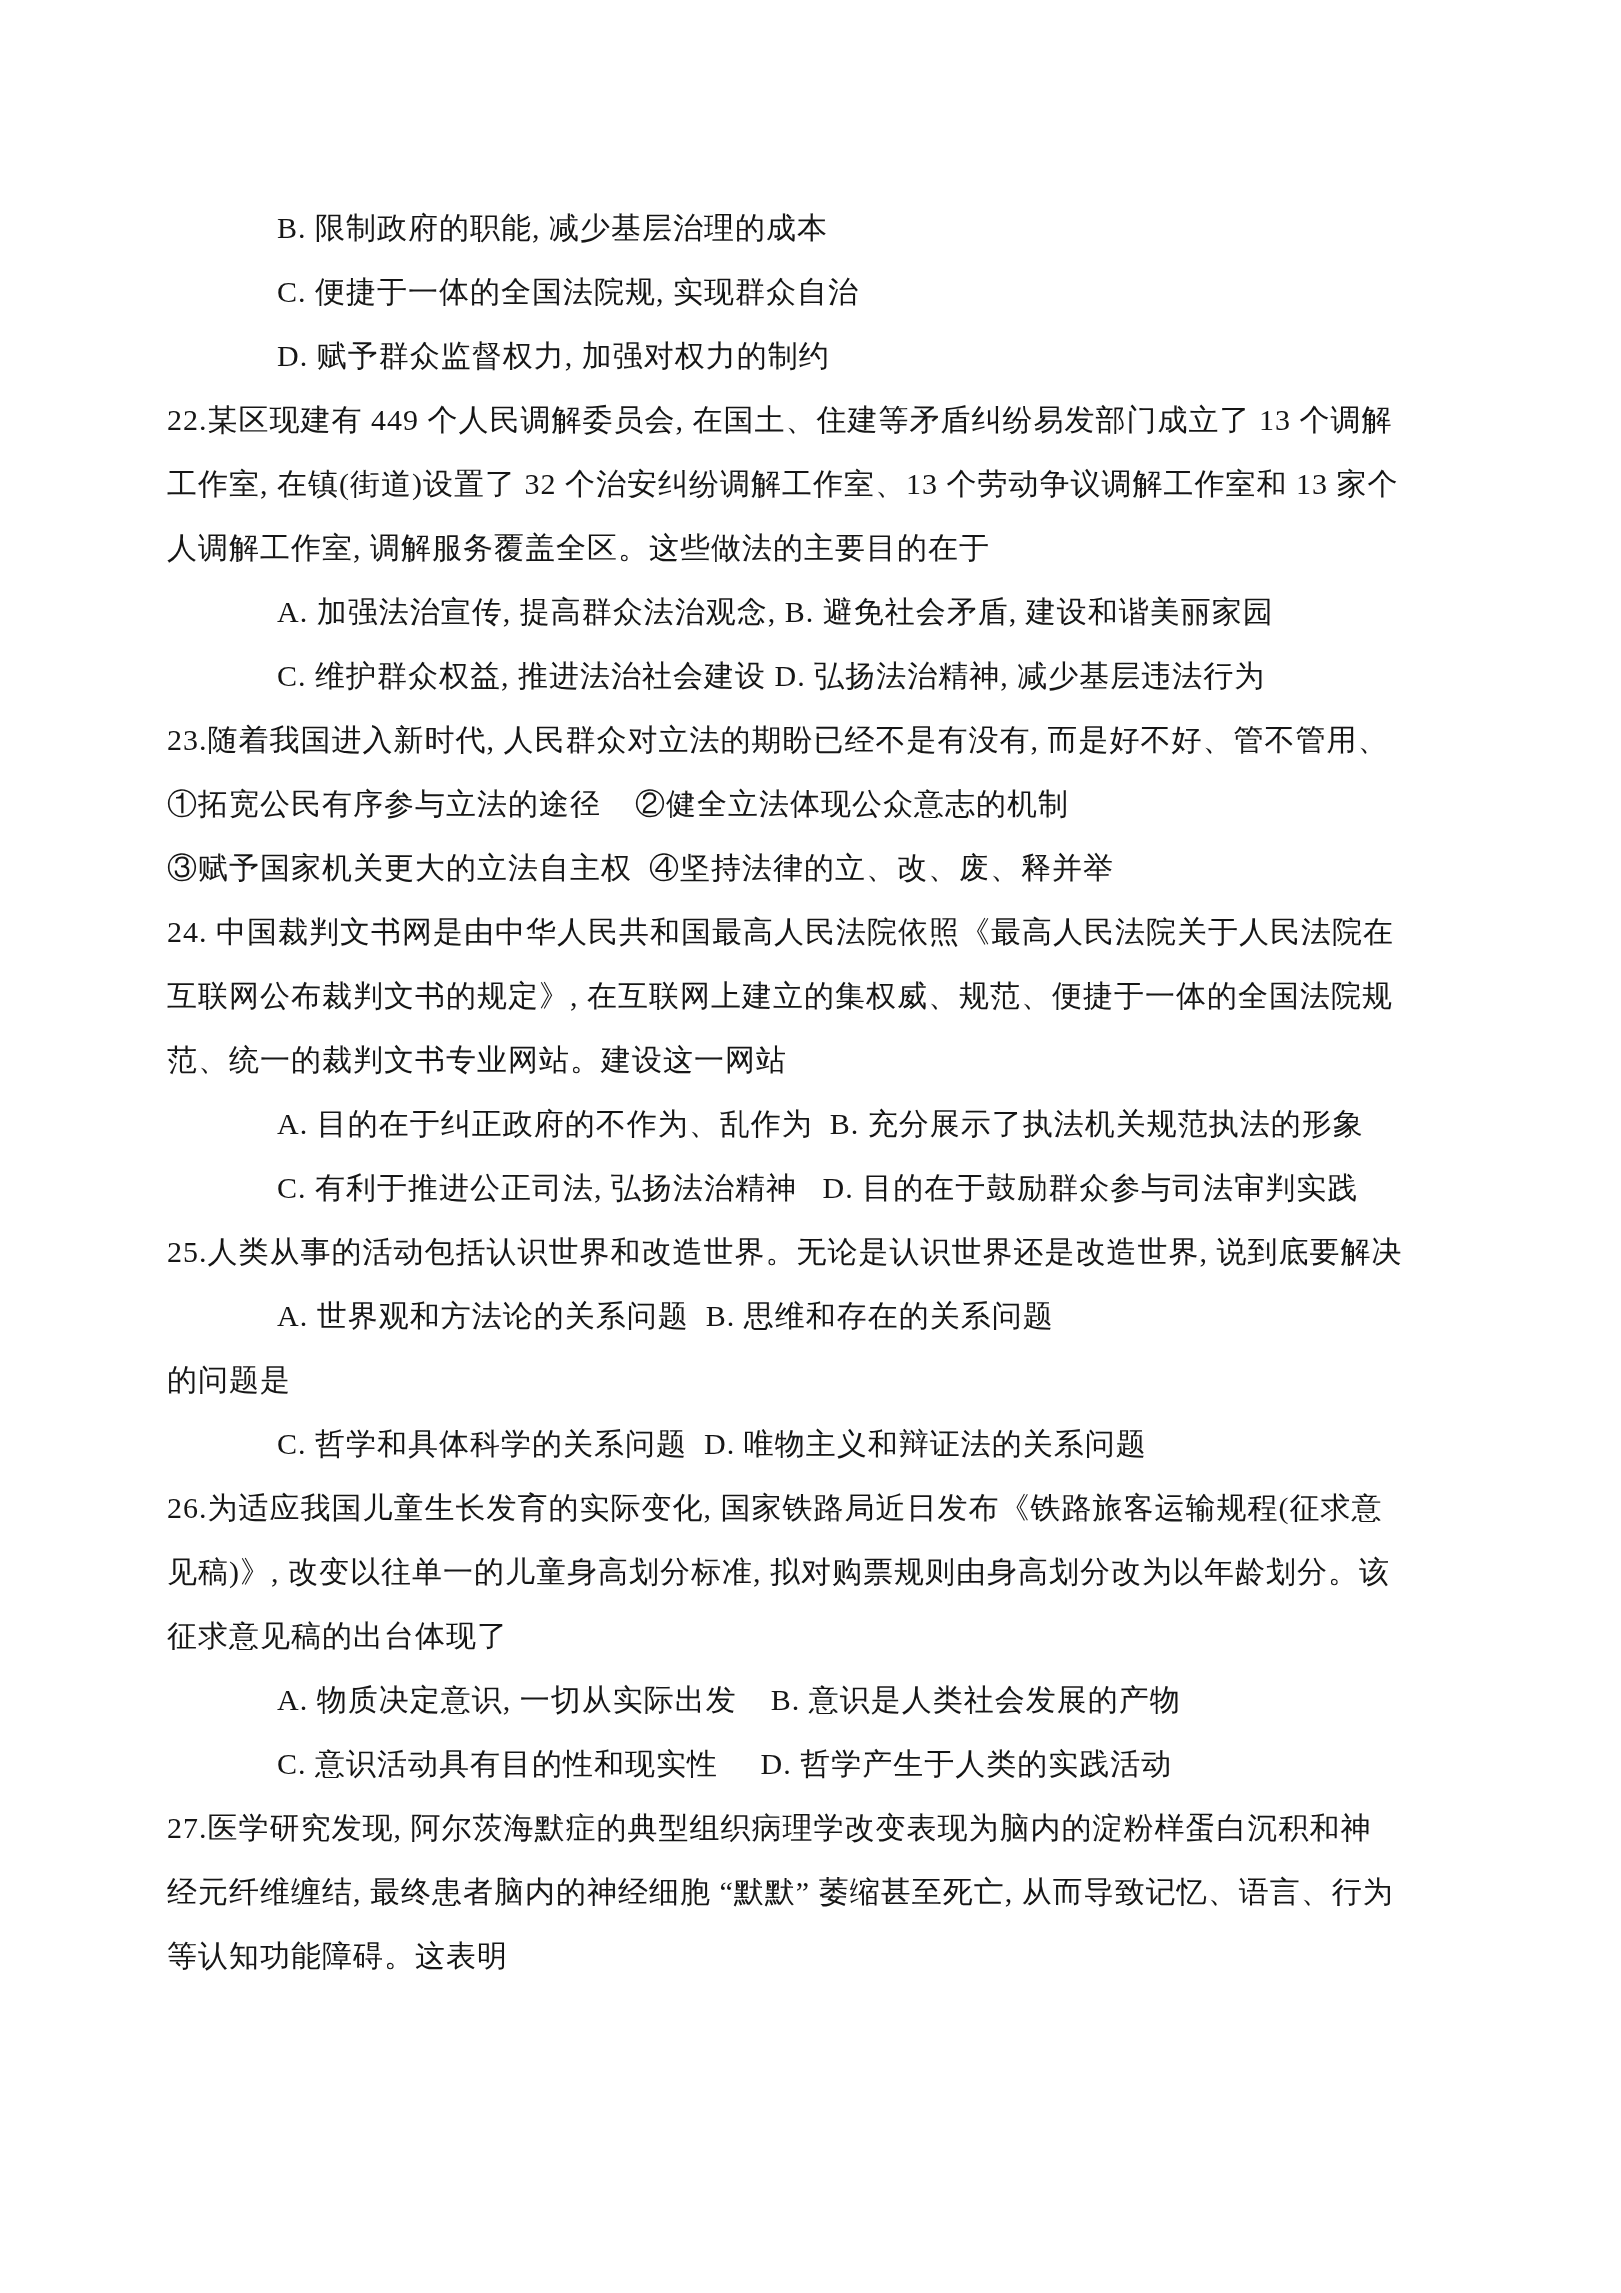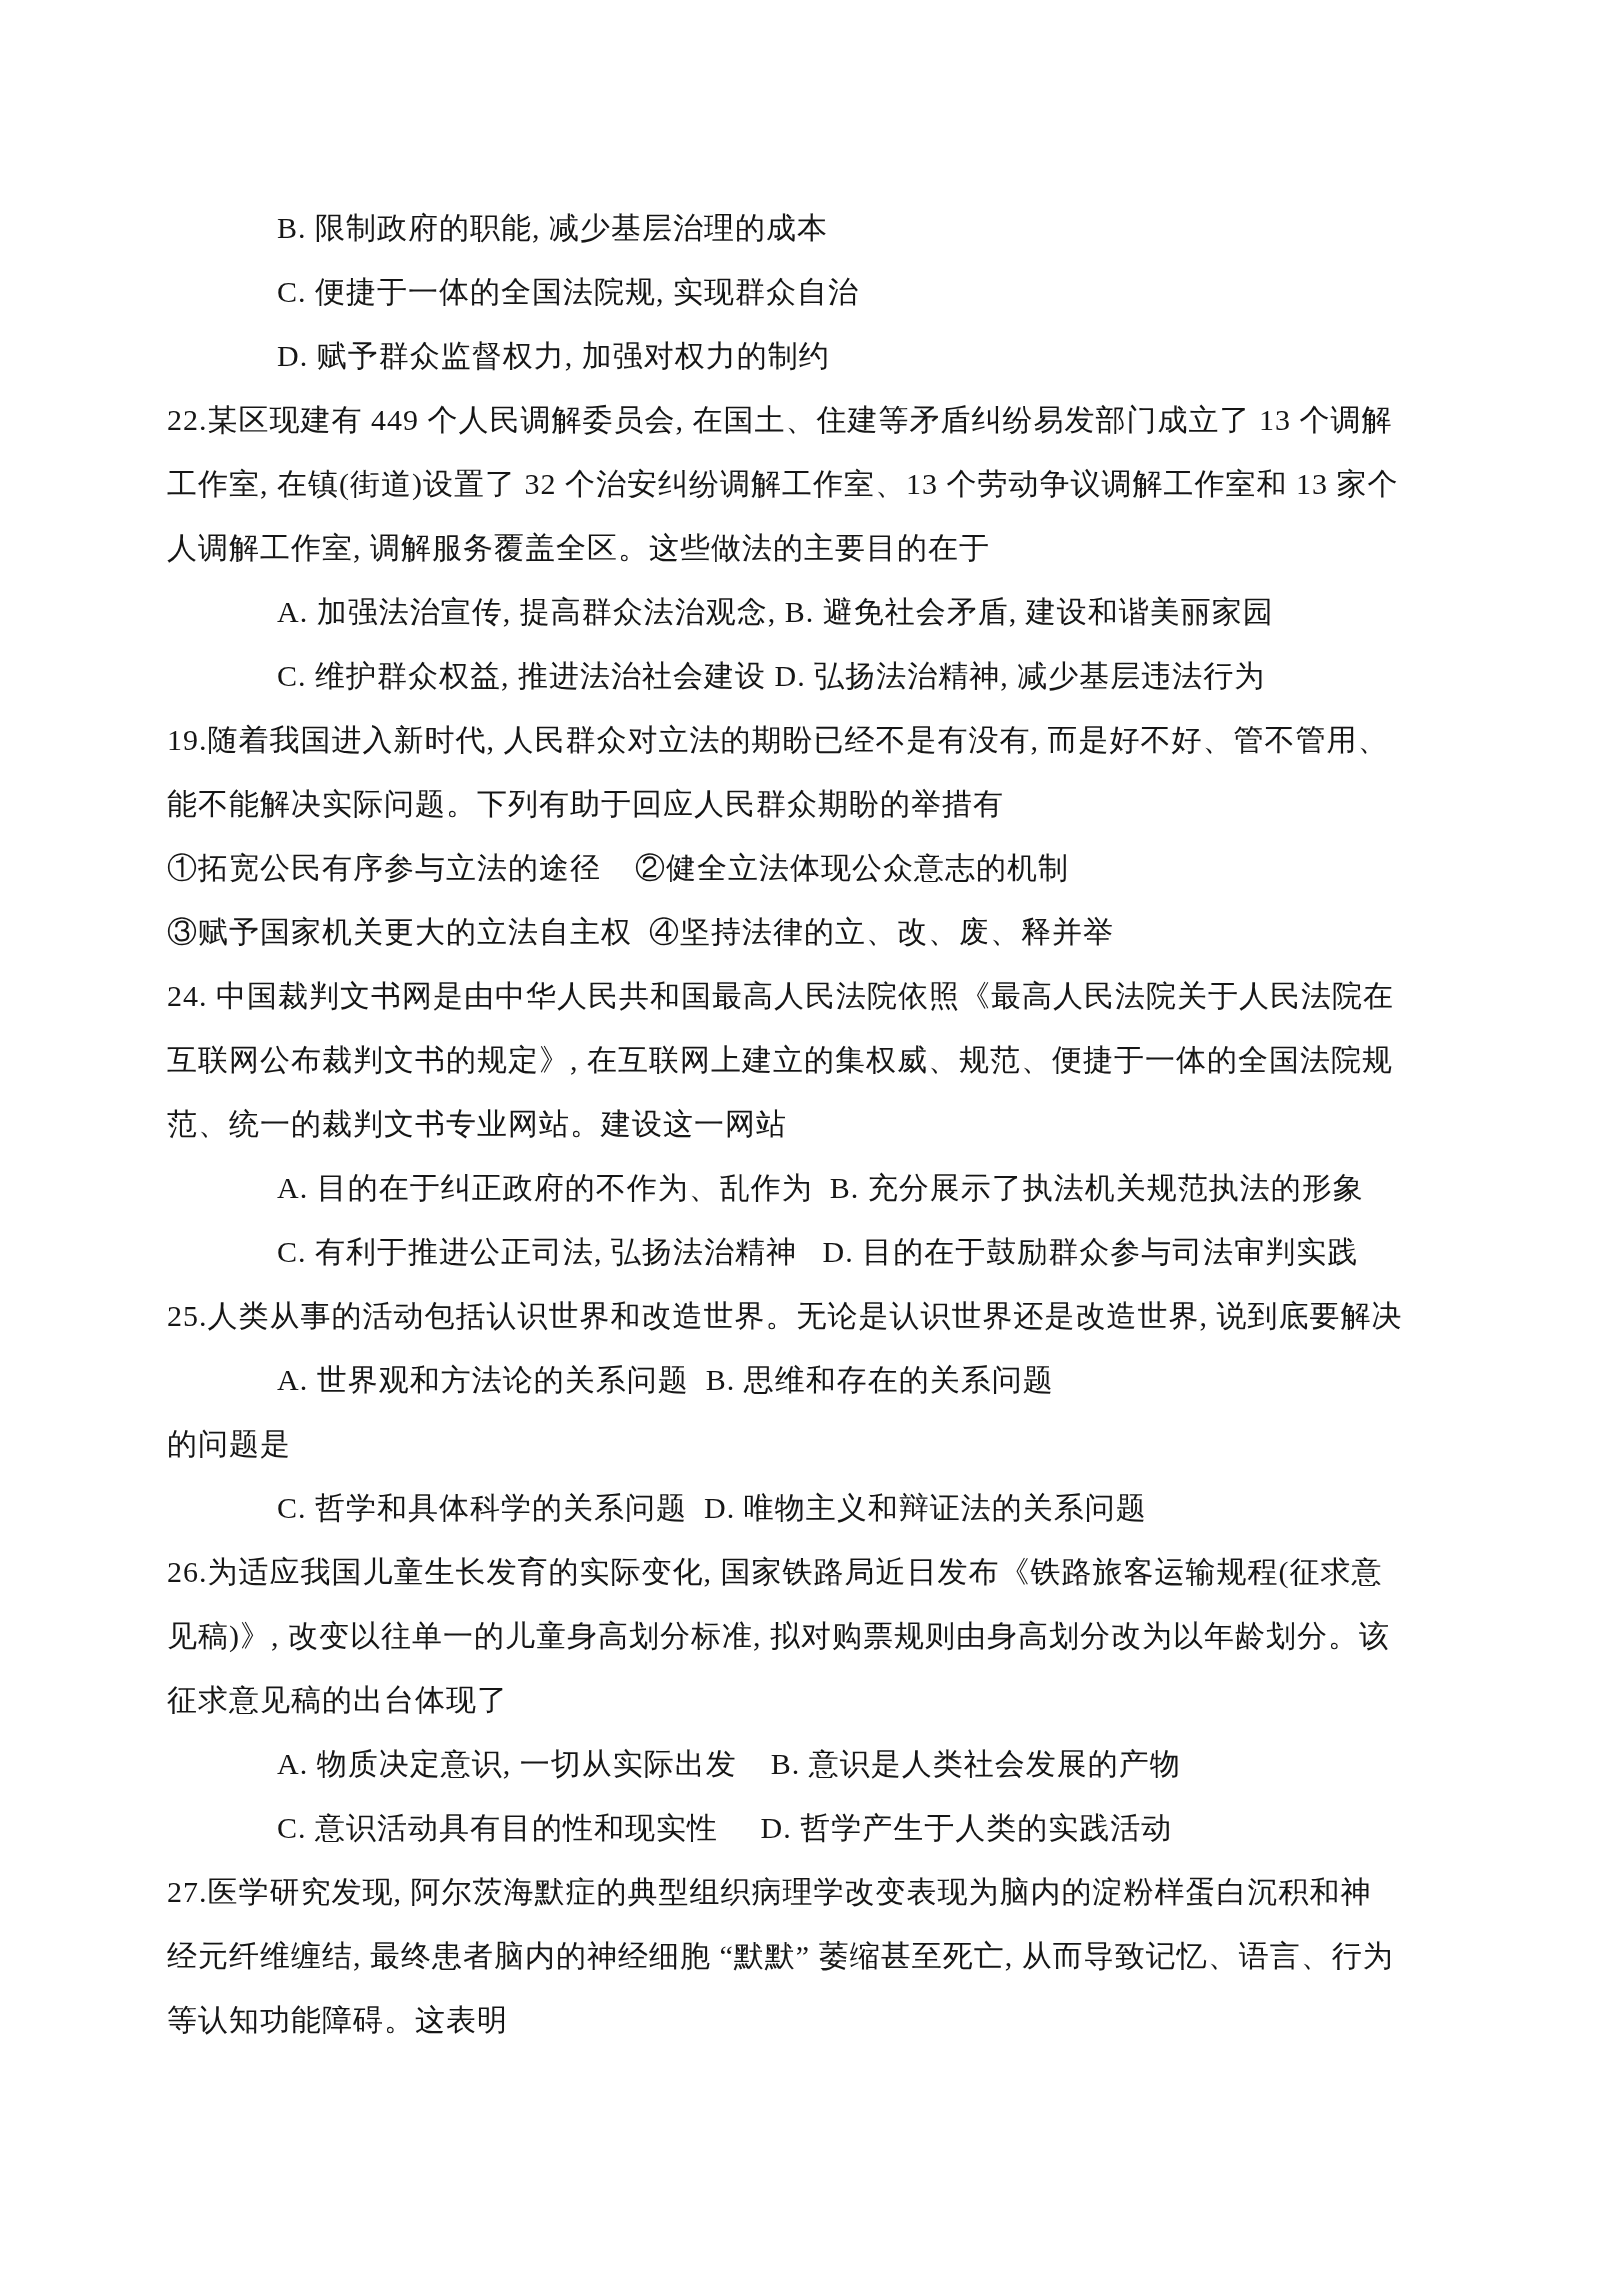"19.随着我国进入新时代, 人民群众对立法的期盼已经不是有没有," div.ln { text: 19 -> 23 }
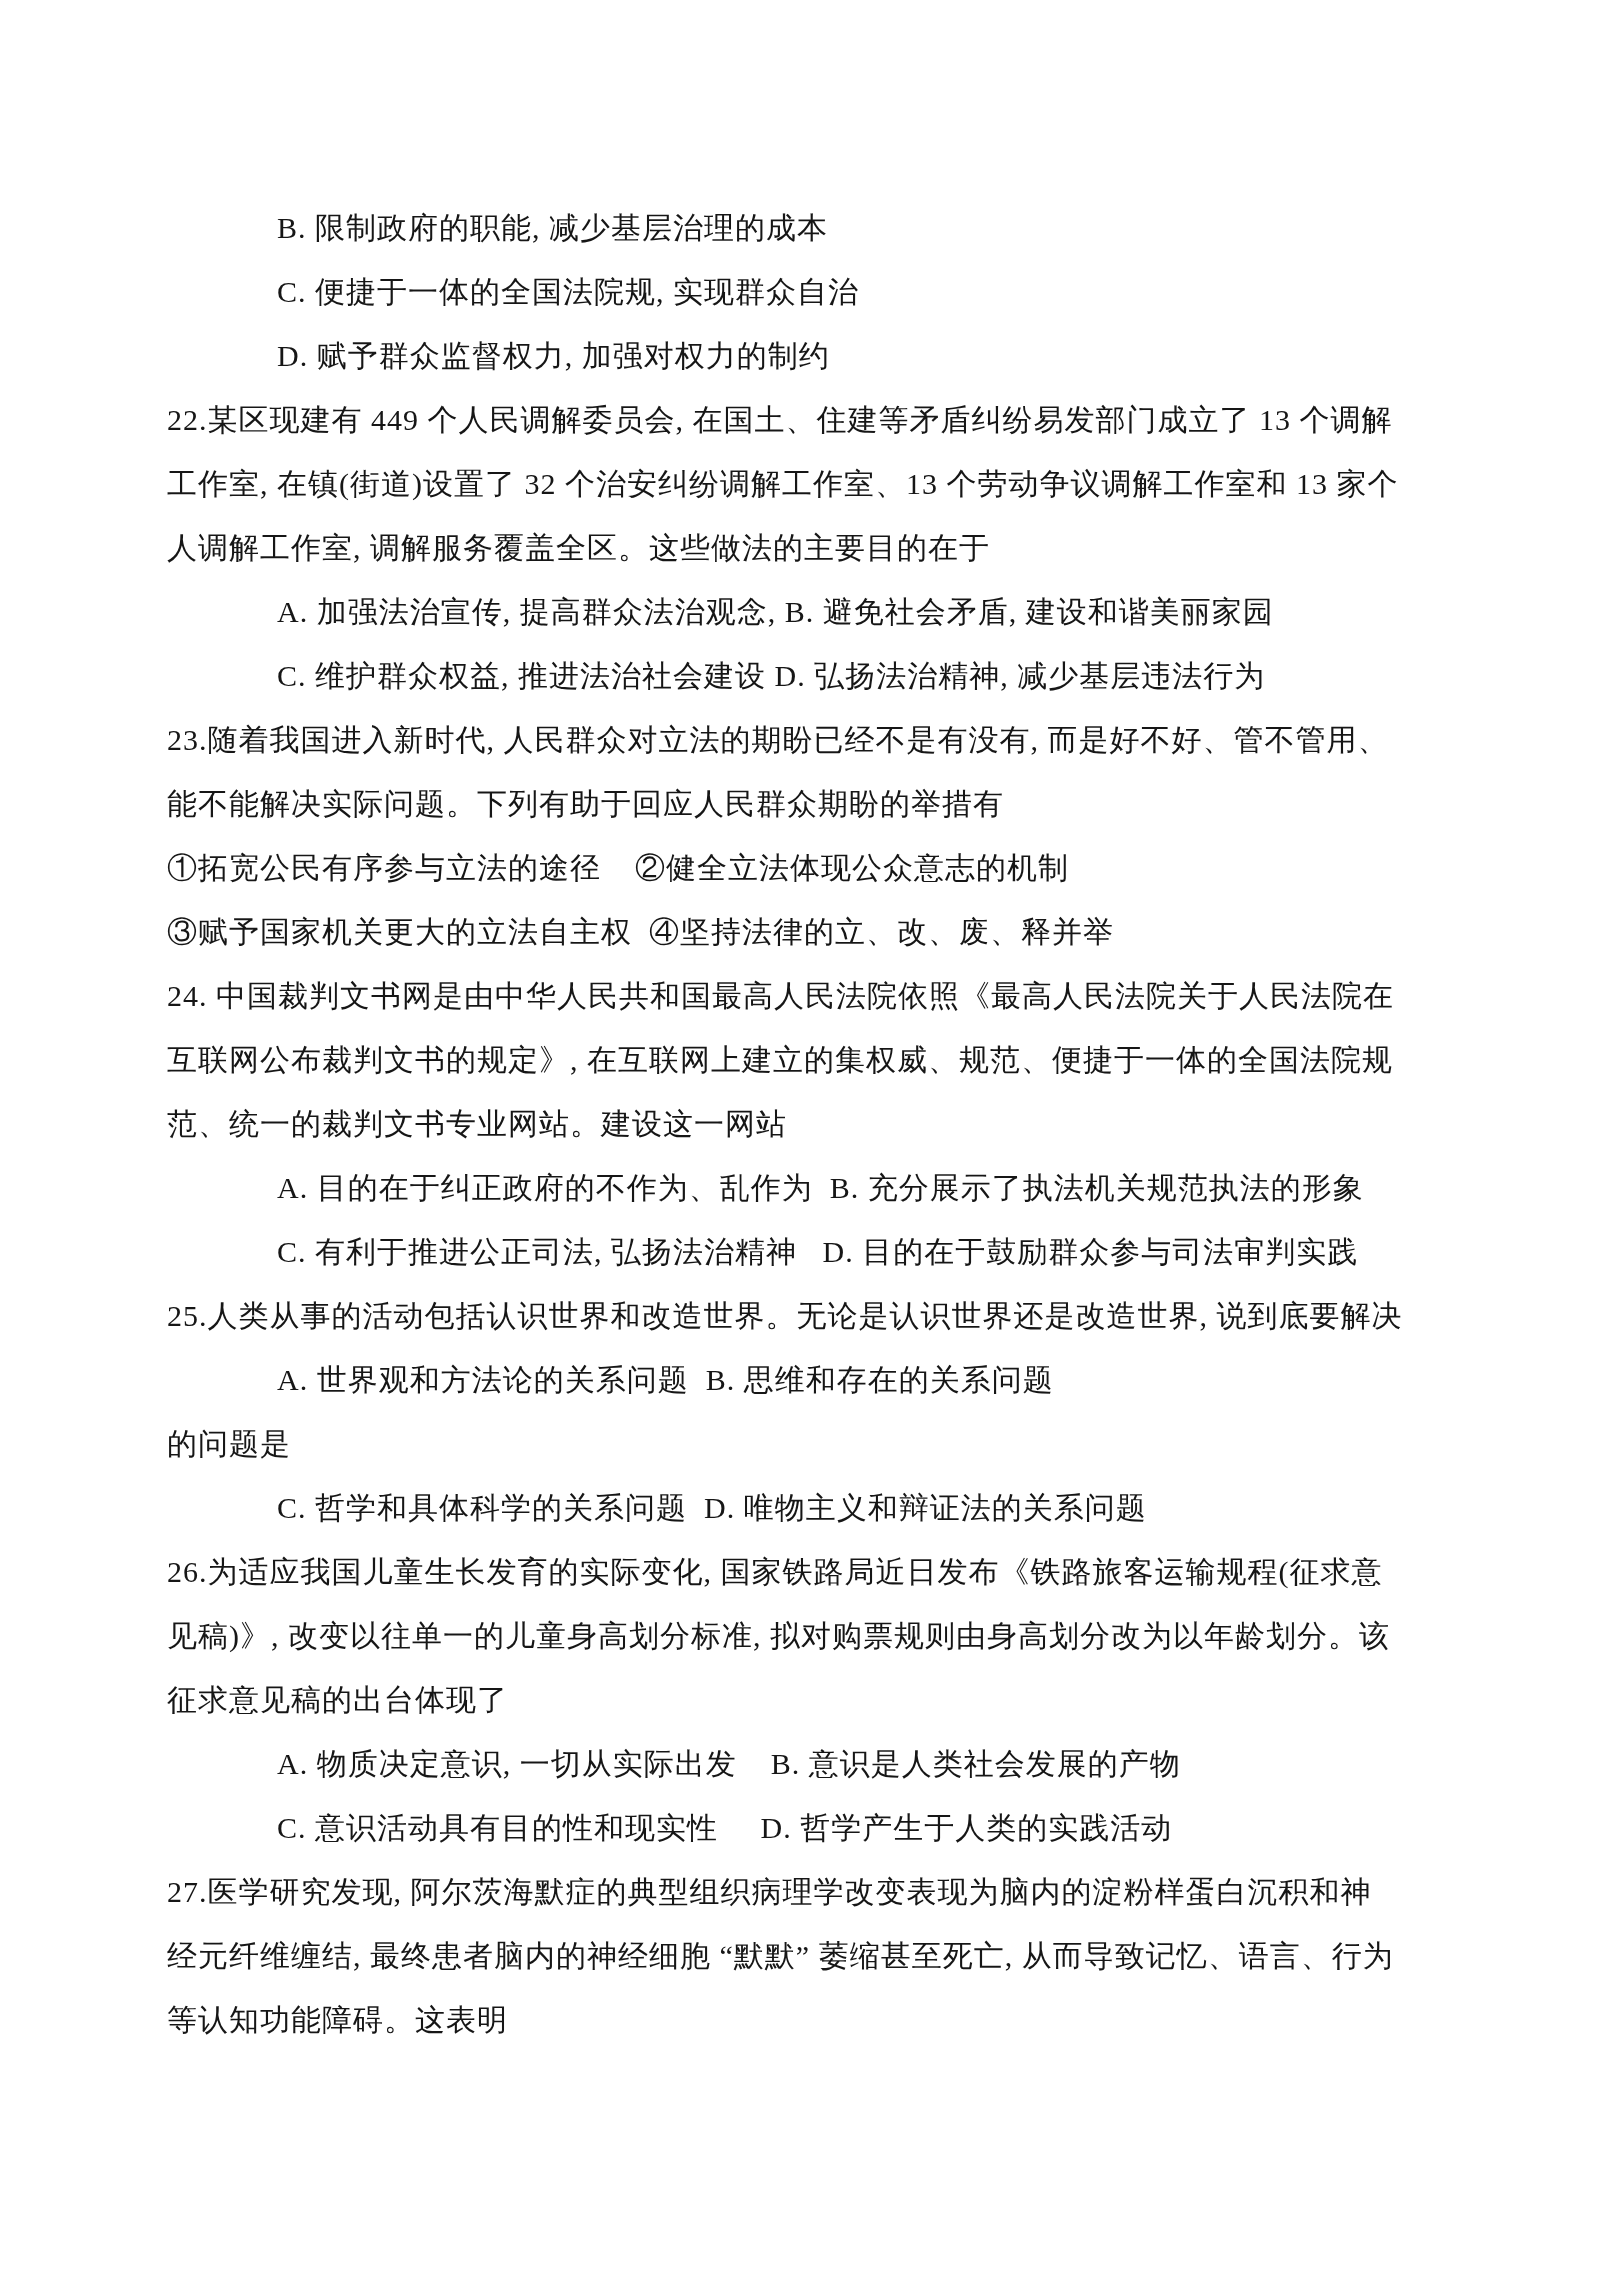"能不能解决实际问题。下列有助于回应人民群众期盼的举措有" div.ln { html: <div>能不能解决实际问题。下列有助于回应人民群众期盼的举措有</div> -> none }
